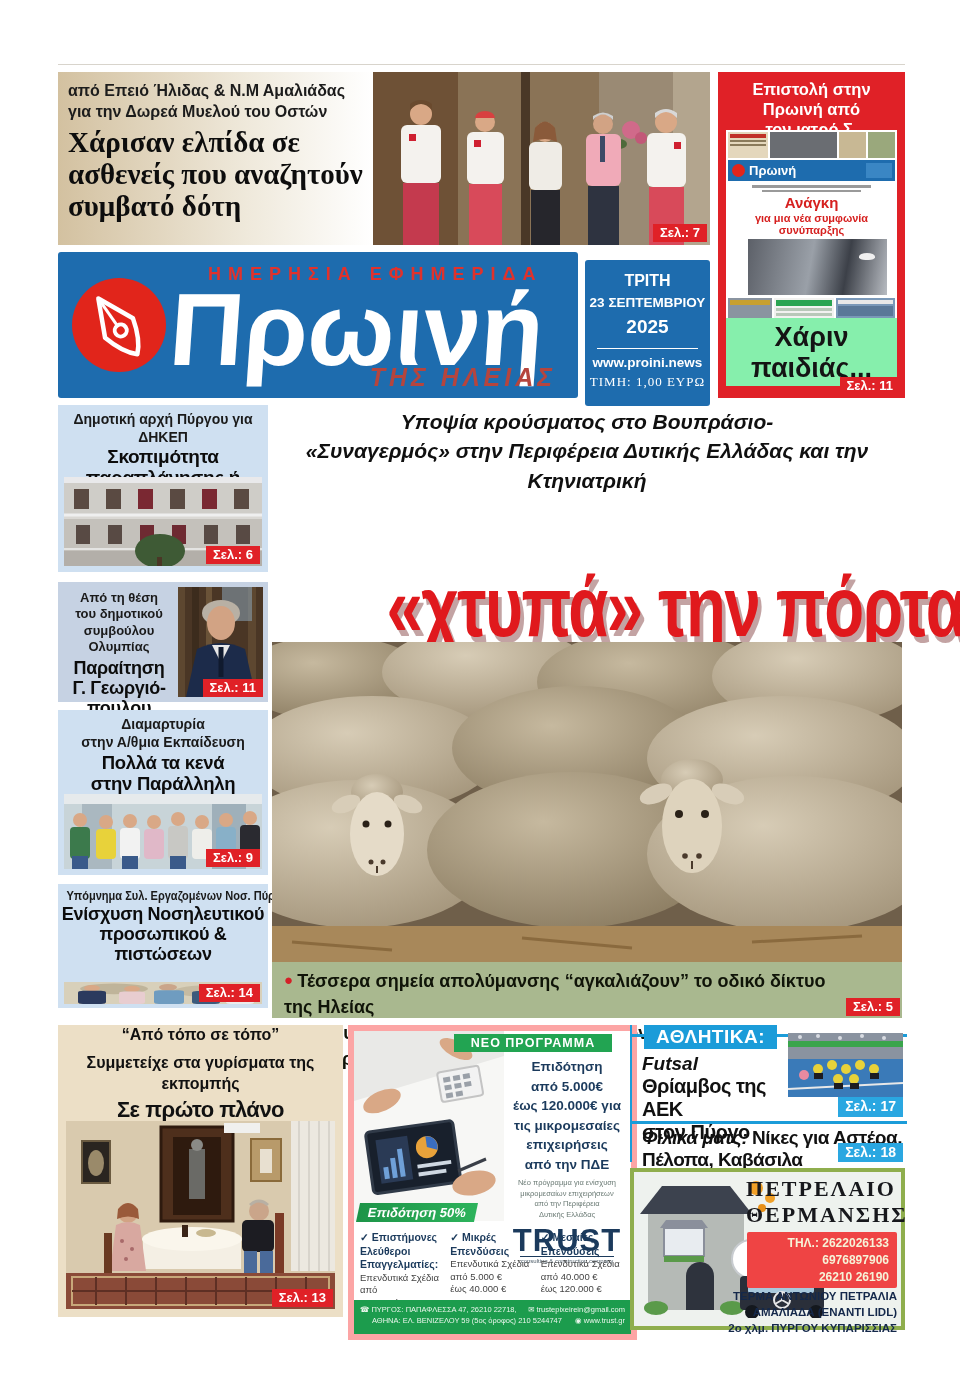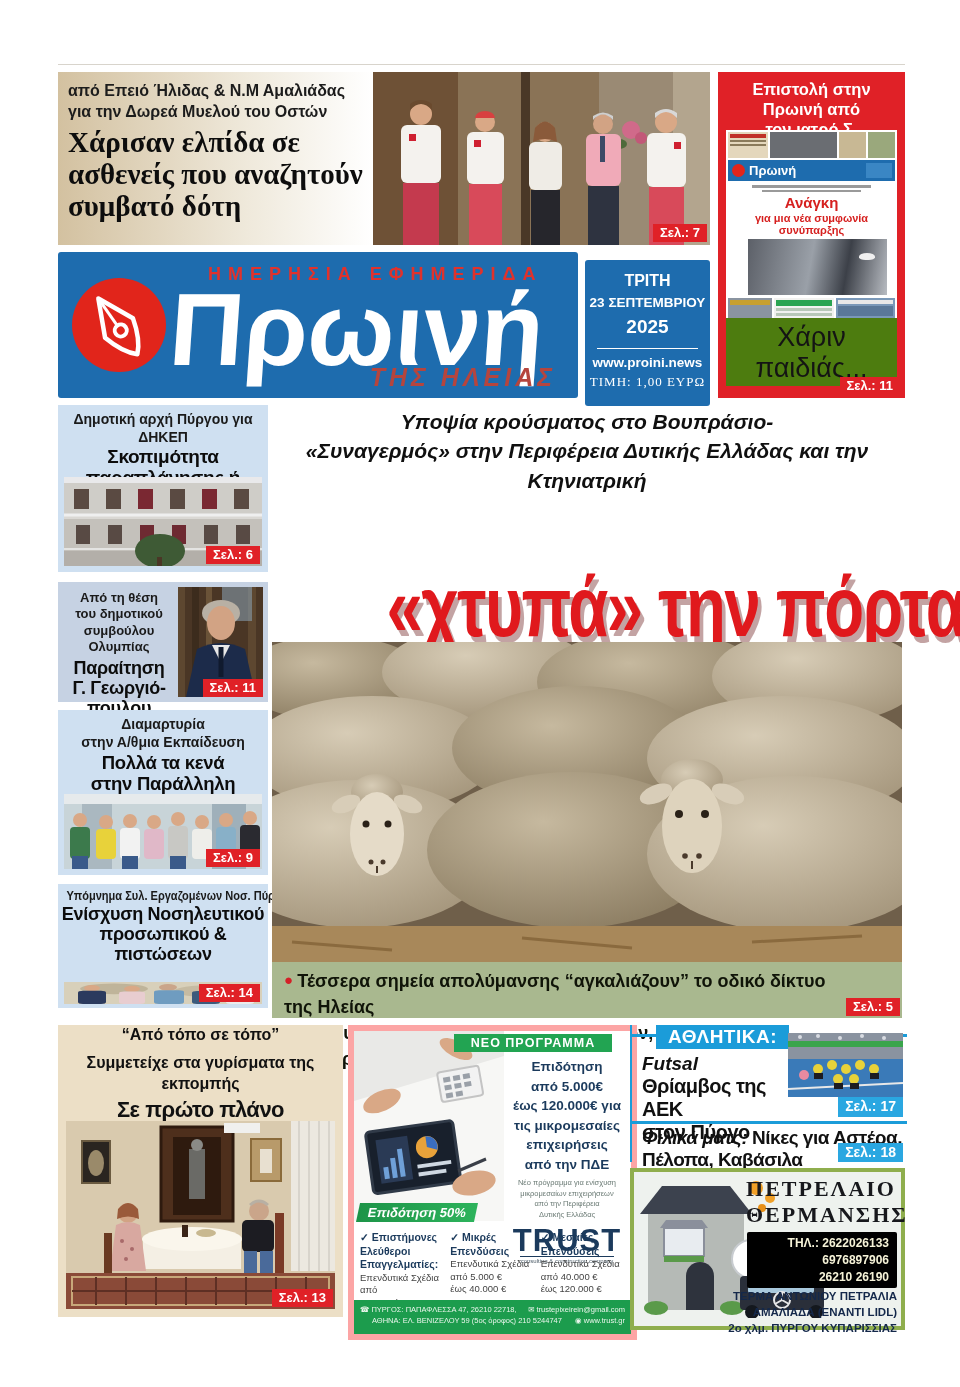"Χάριν" .lb-bottom { background: #4d7c0f -> #86efac; font-weight: normal -> bold }
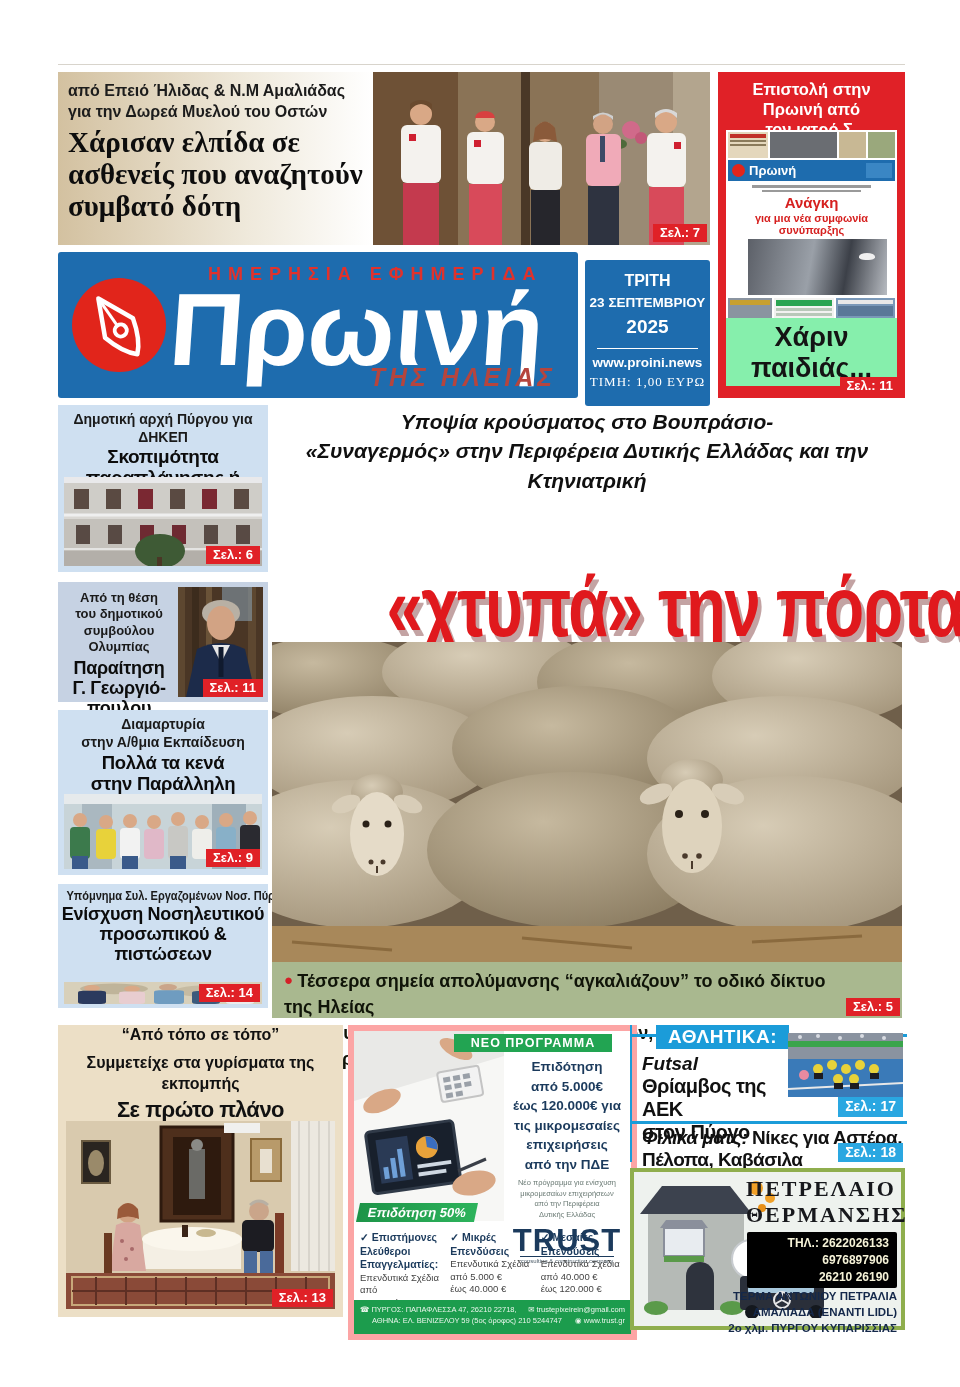"ΑΘΛΗΤΙΚΑ:" div.abs { left: 24px -> 12px }
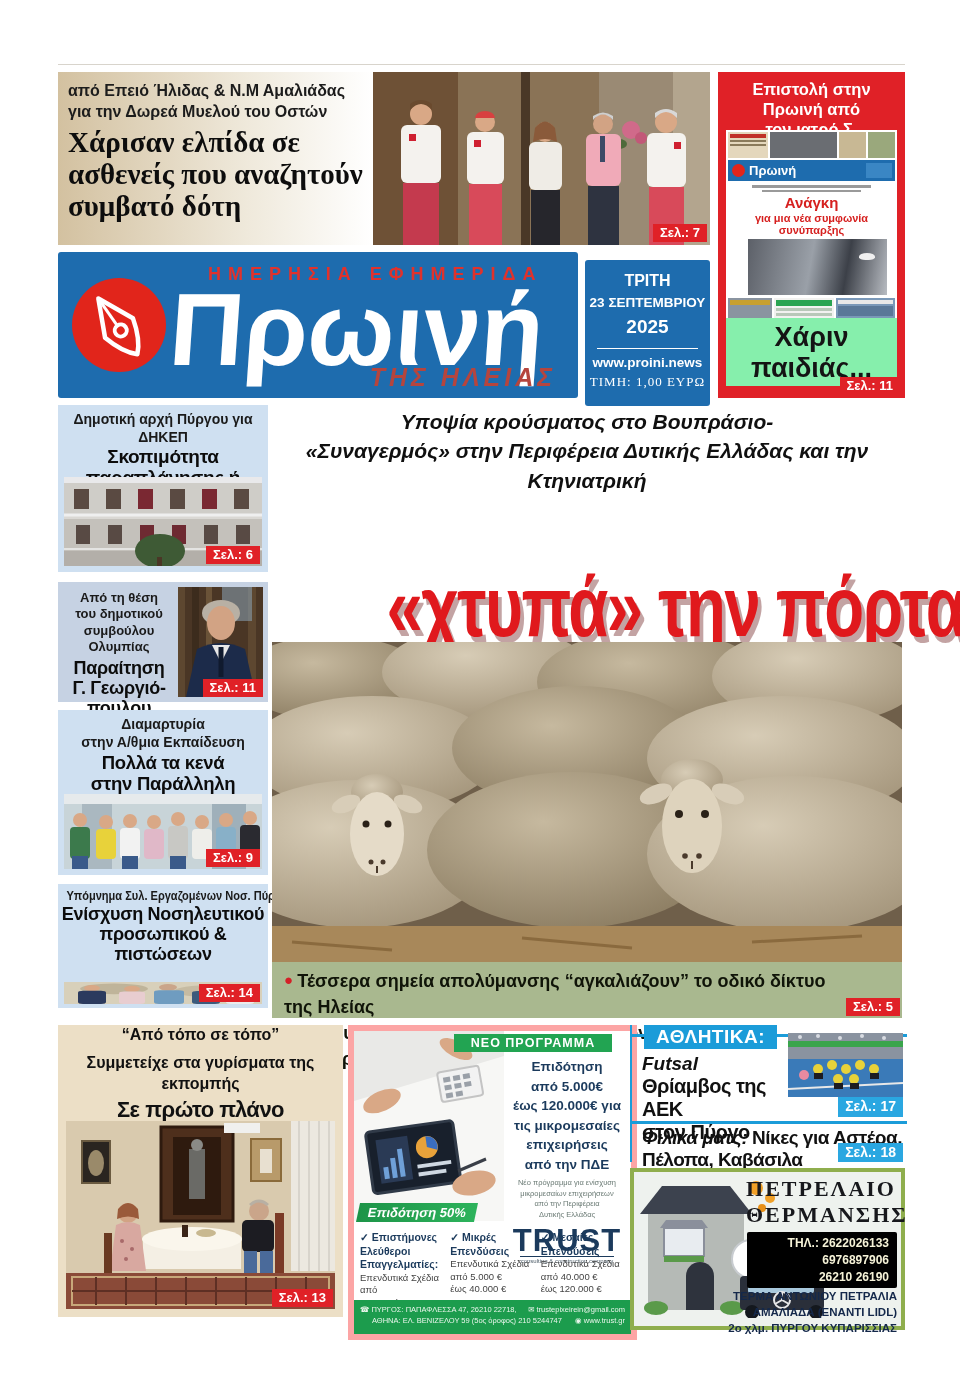"ΤΗΛ.: 2622026133" .oil-phones { background: #000000 -> #ef4444 }
